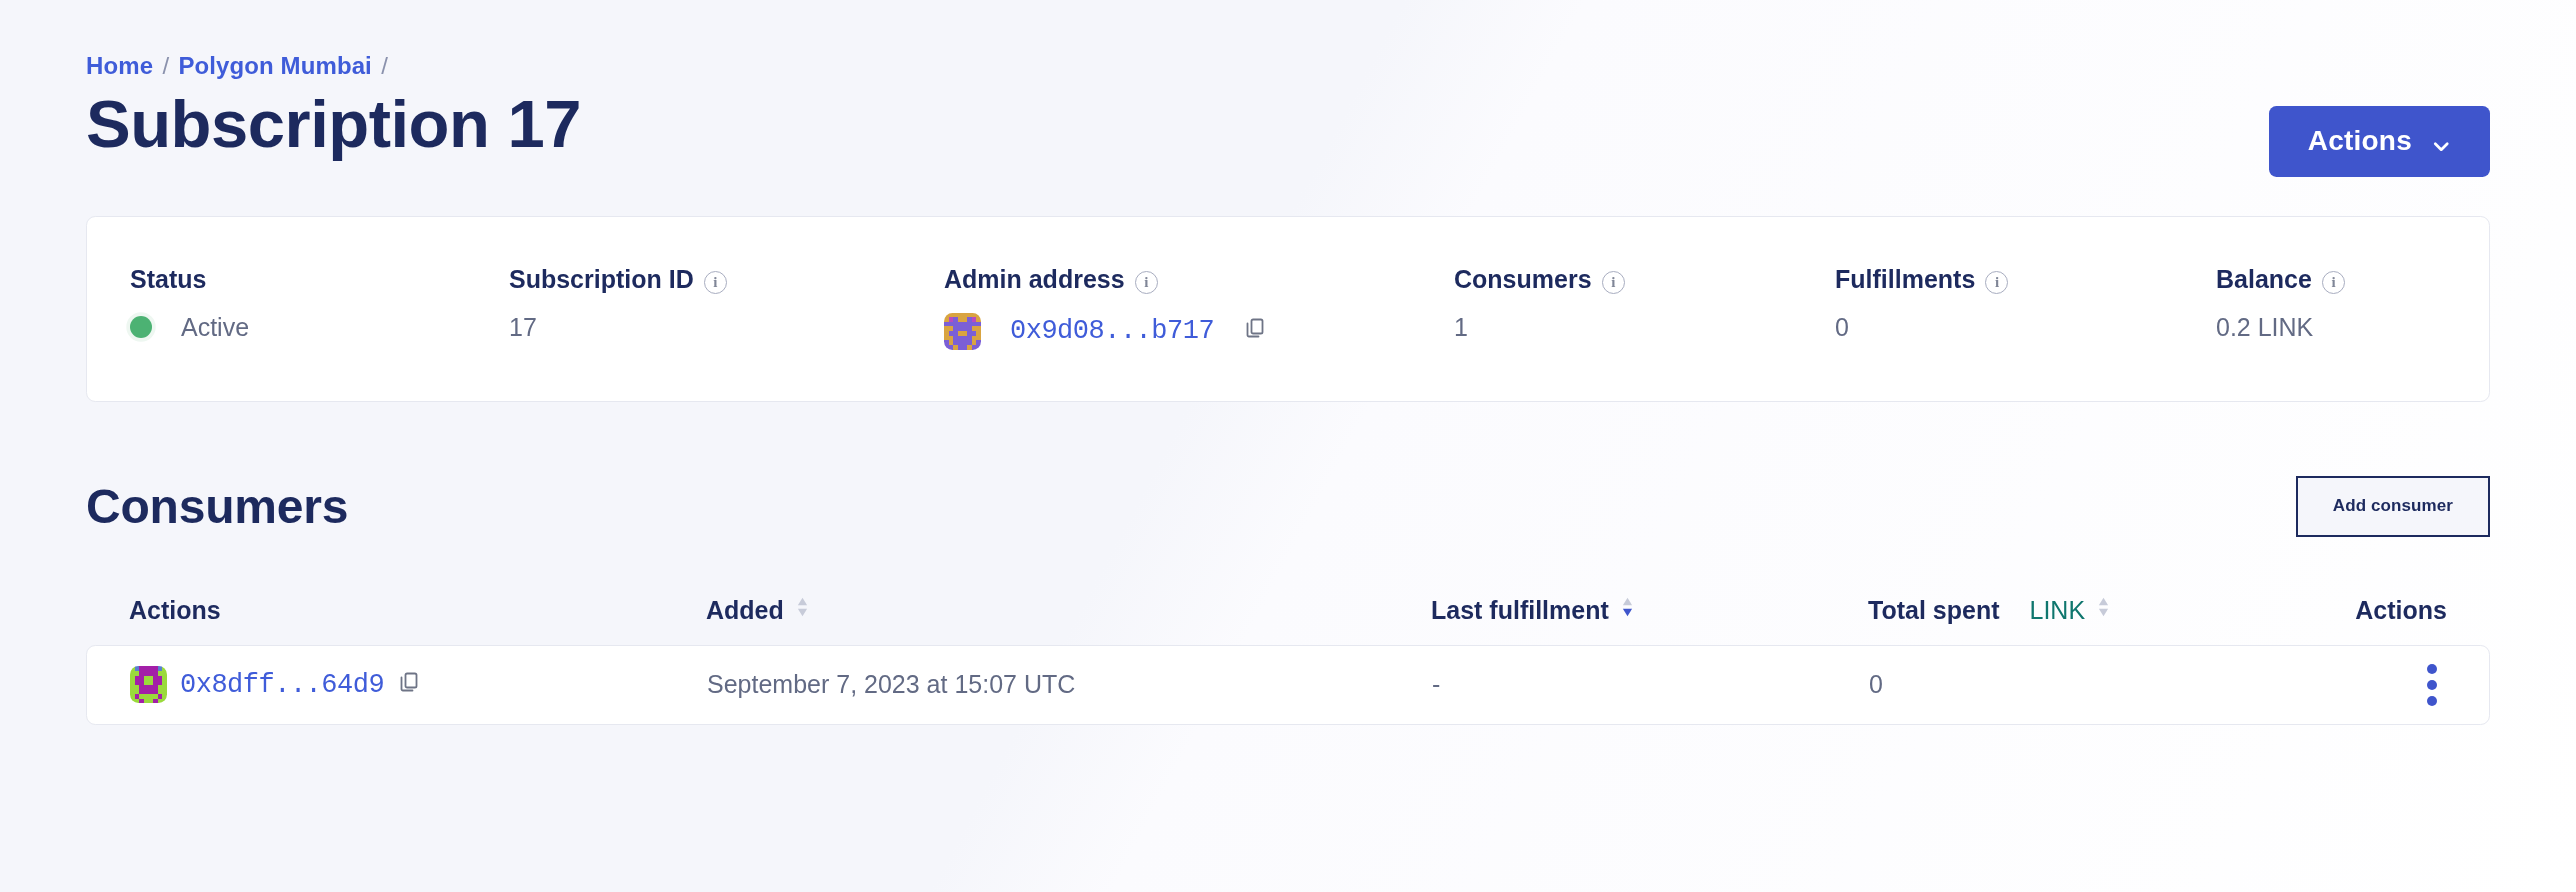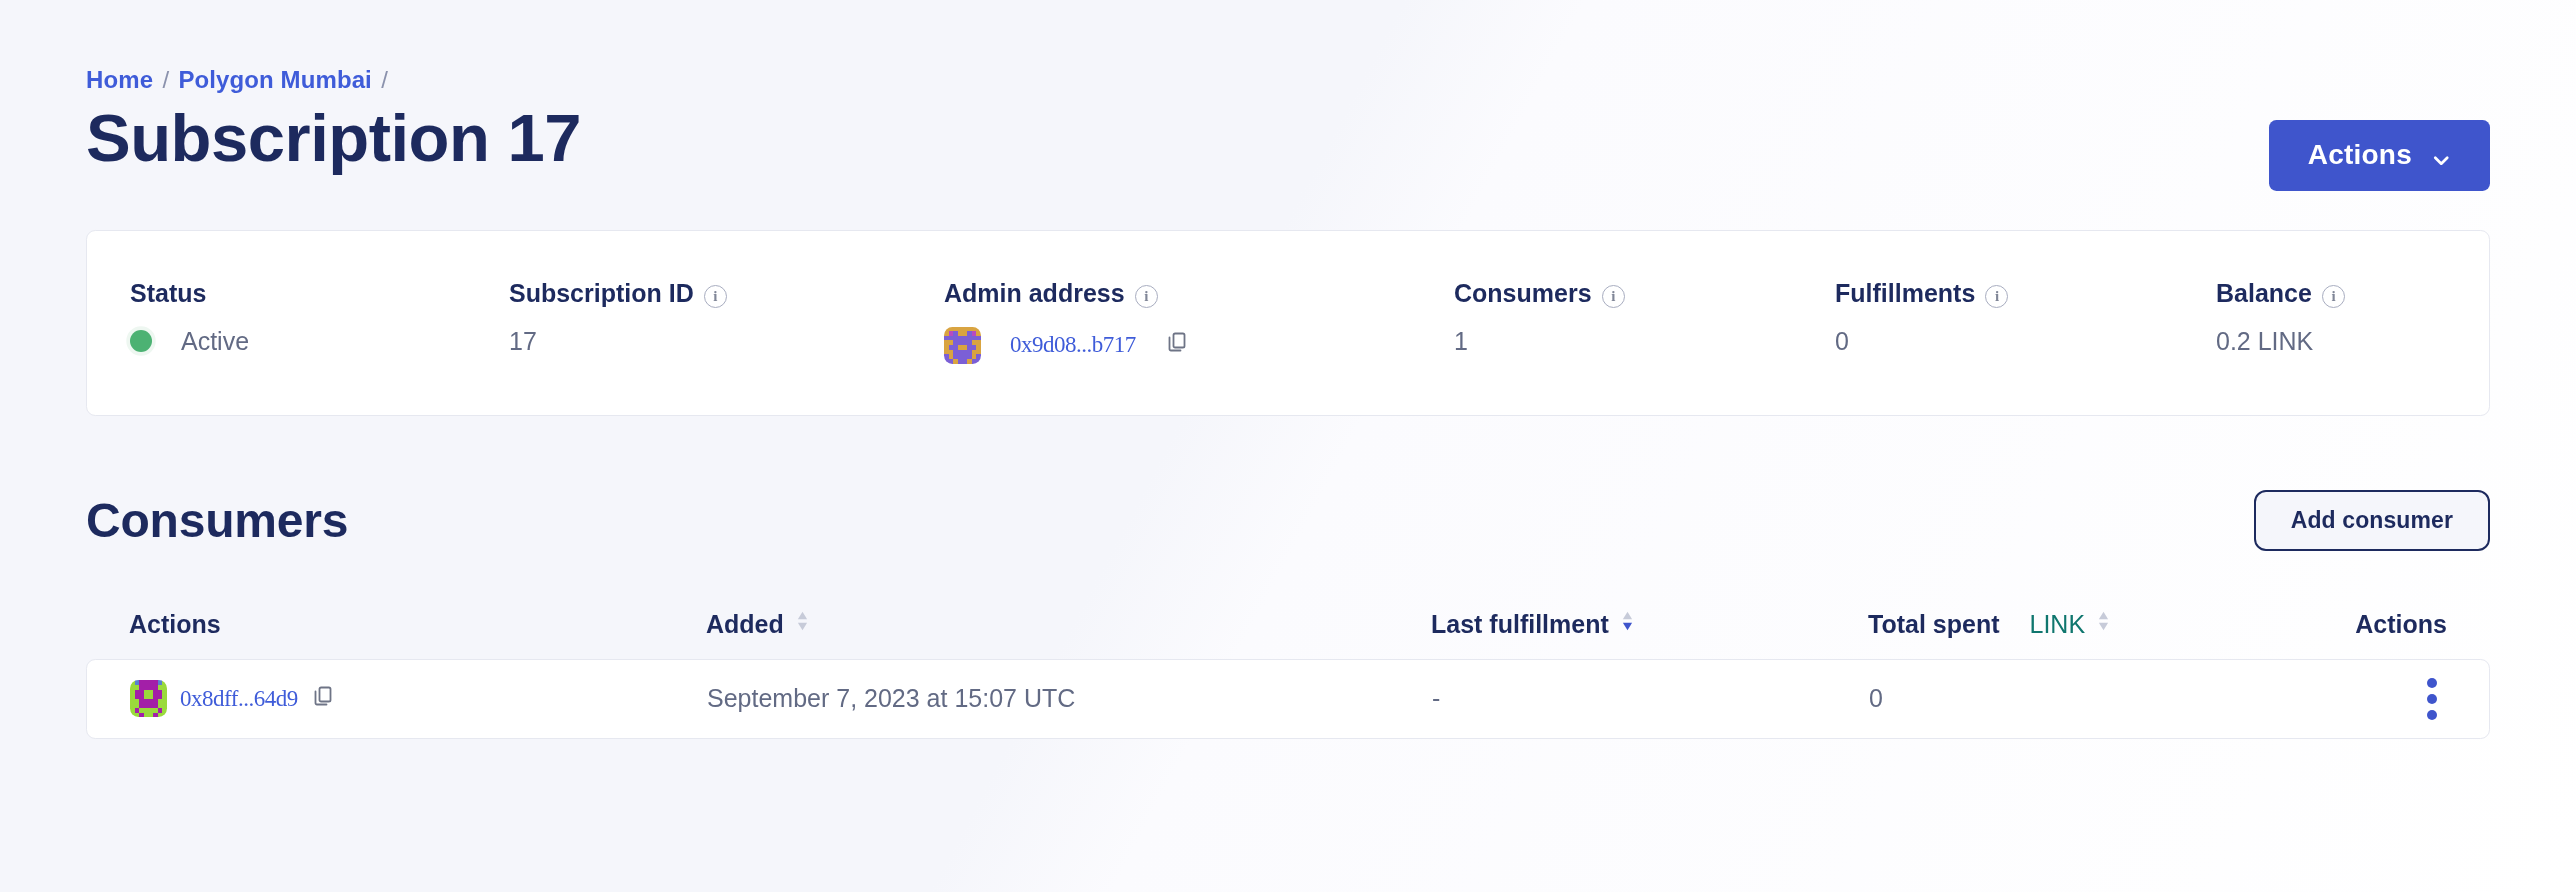"Home" .page { padding: 14px 86px -> 0 86px }
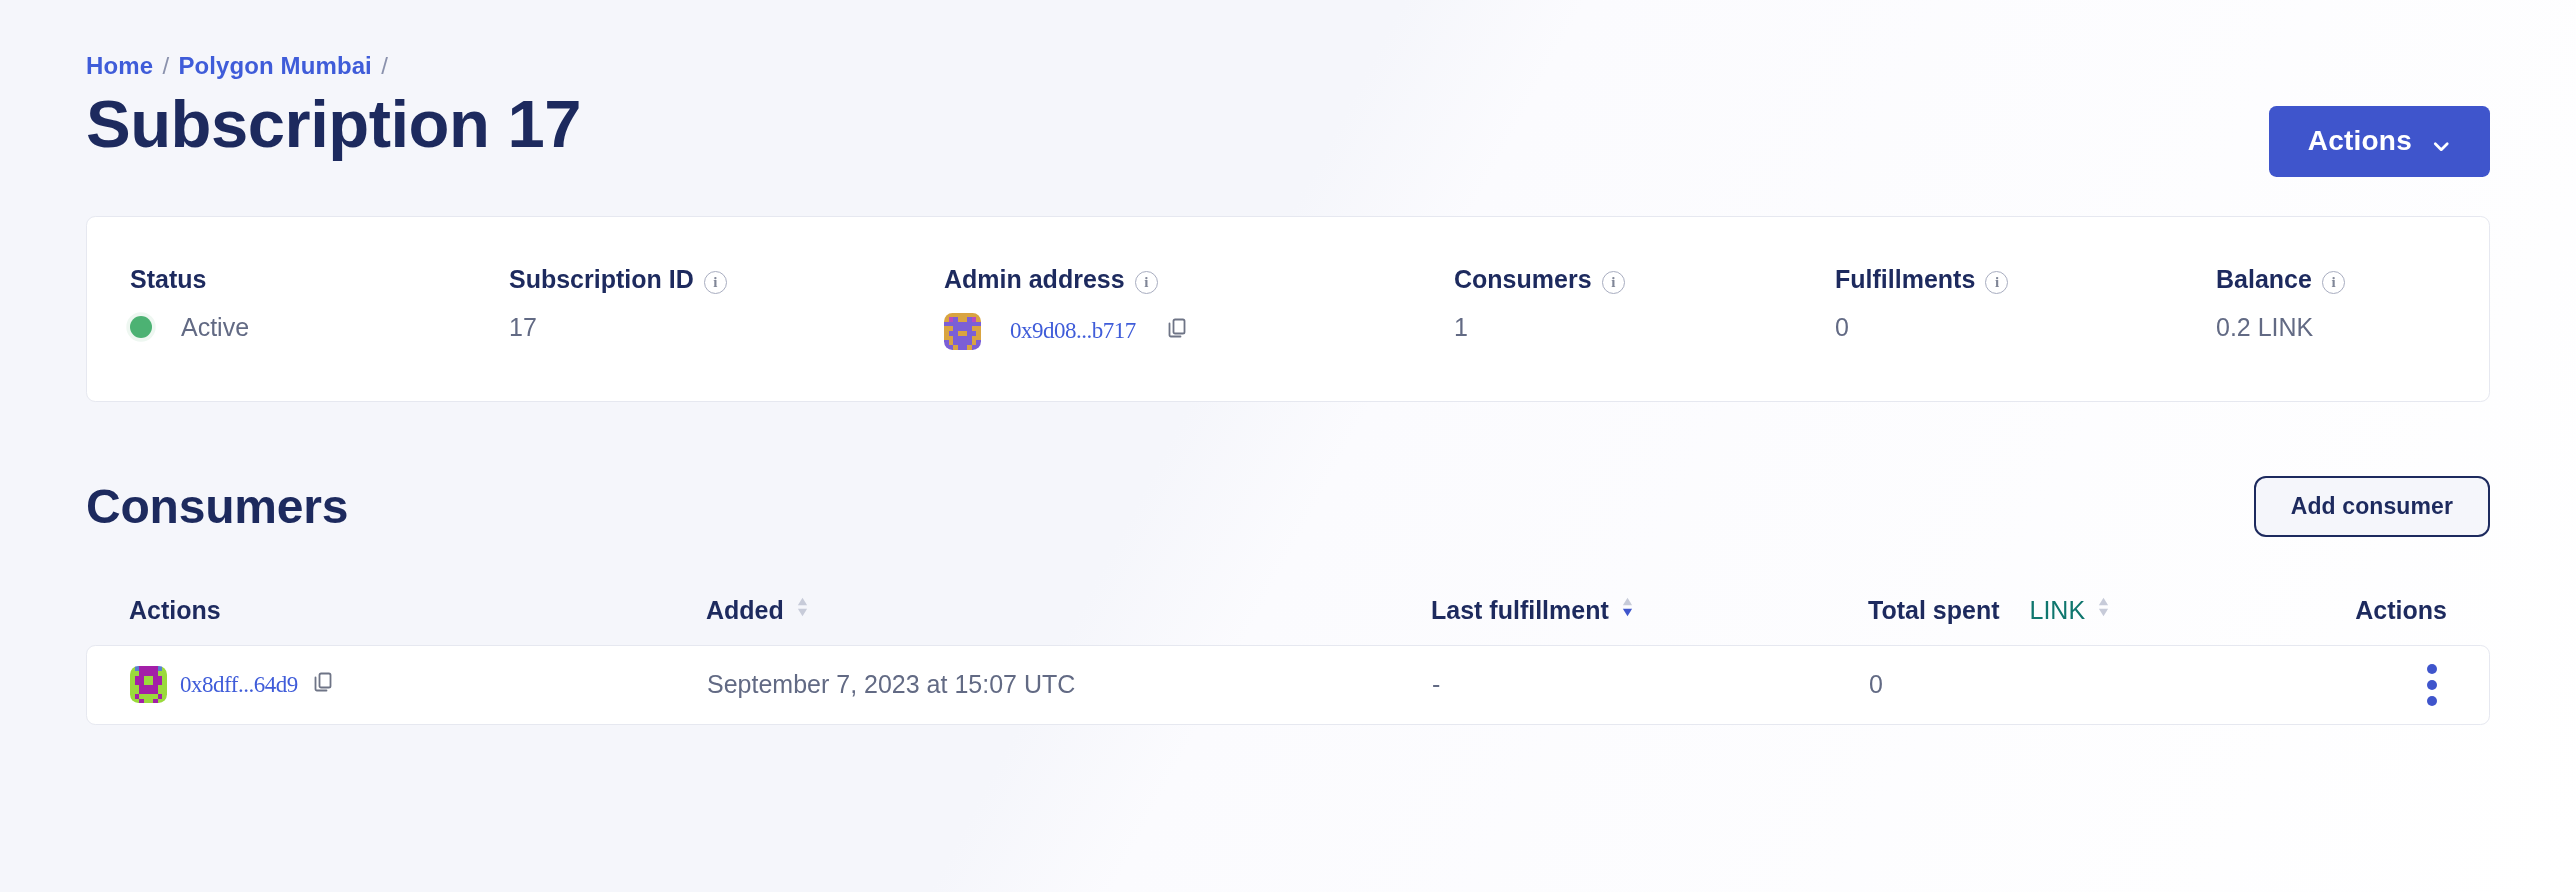"0x9d08...b717" .addr-link { font-family: Liberation Serif, serif -> Liberation Mono, monospace; font-size: 23px -> 27px }
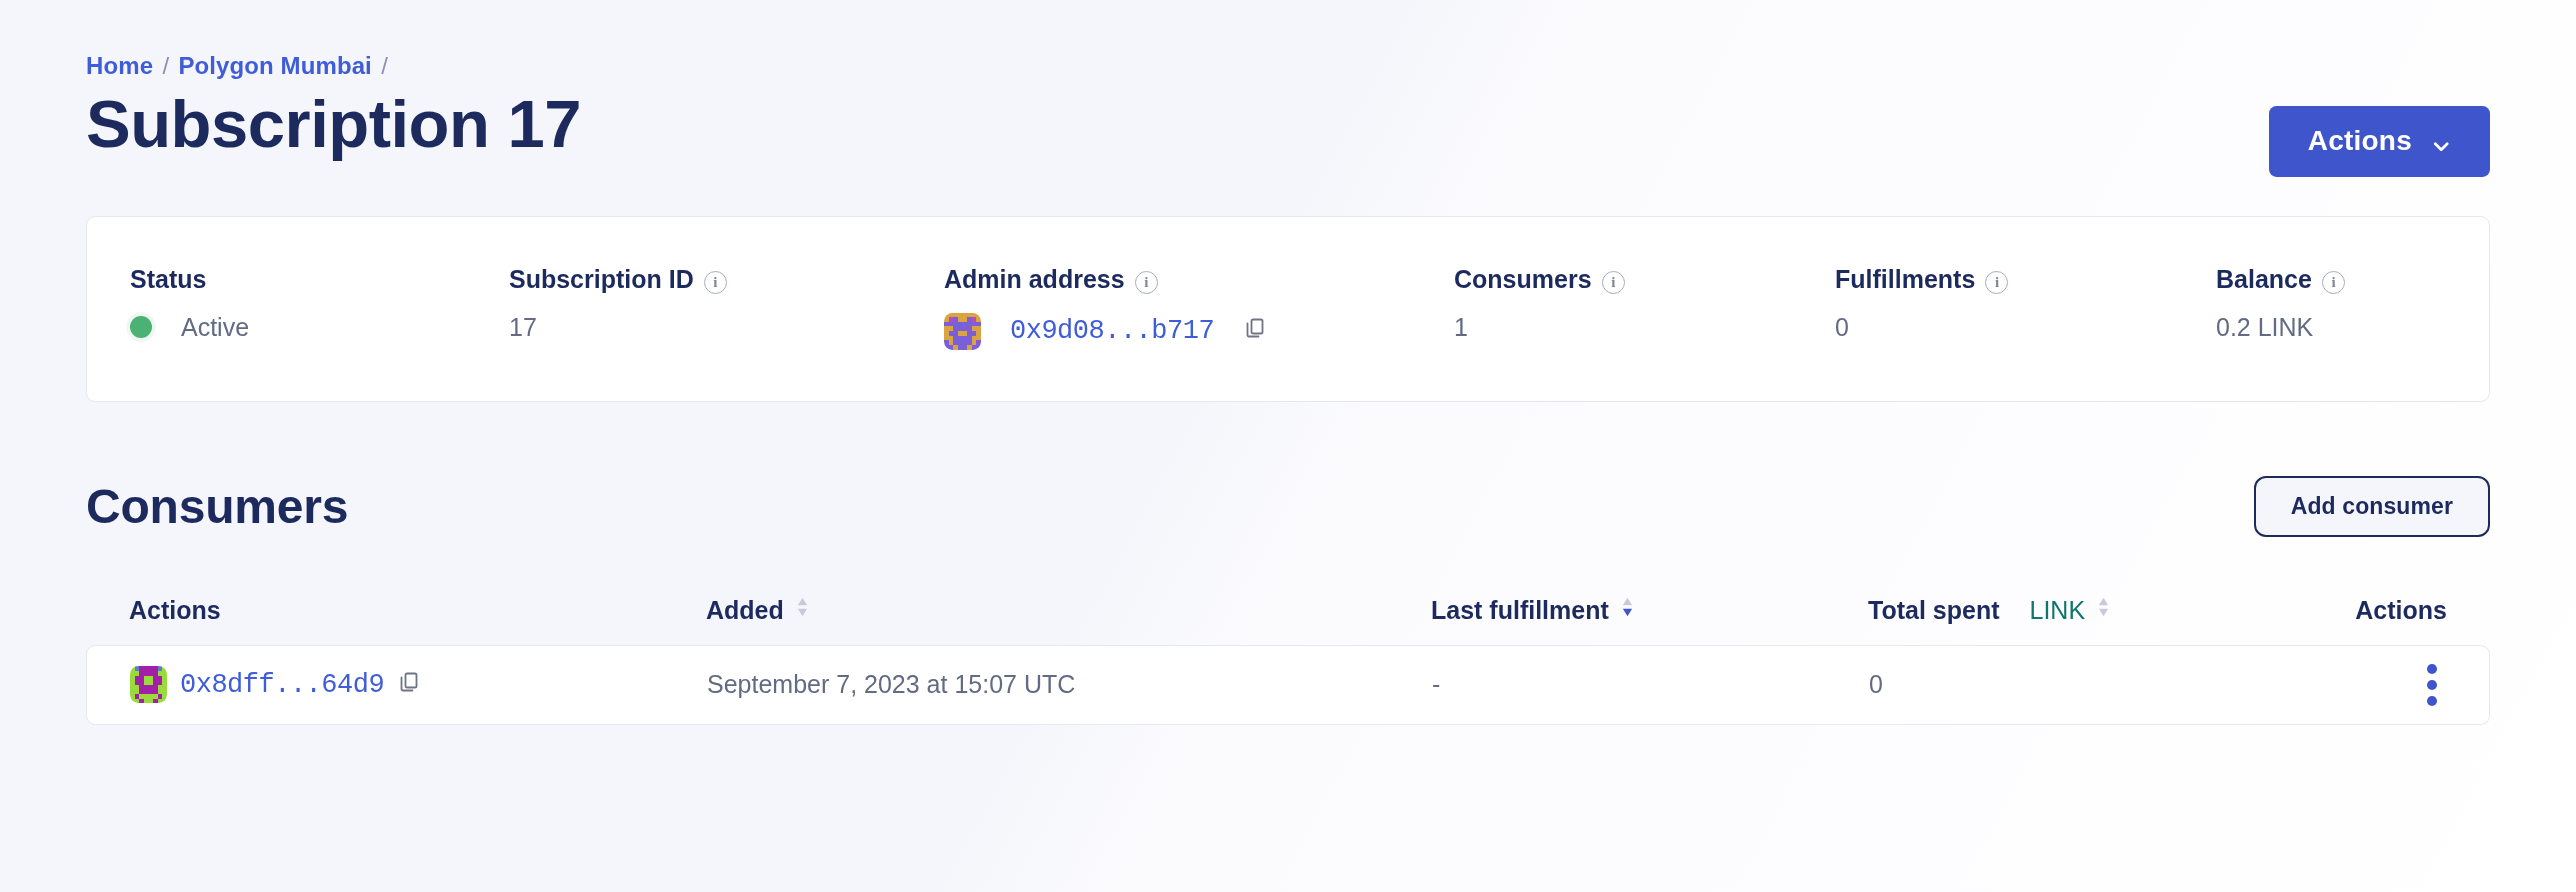"Add consumer" .add-consumer-button { border-radius: 12px -> 0; font-size: 23px -> 17px }
